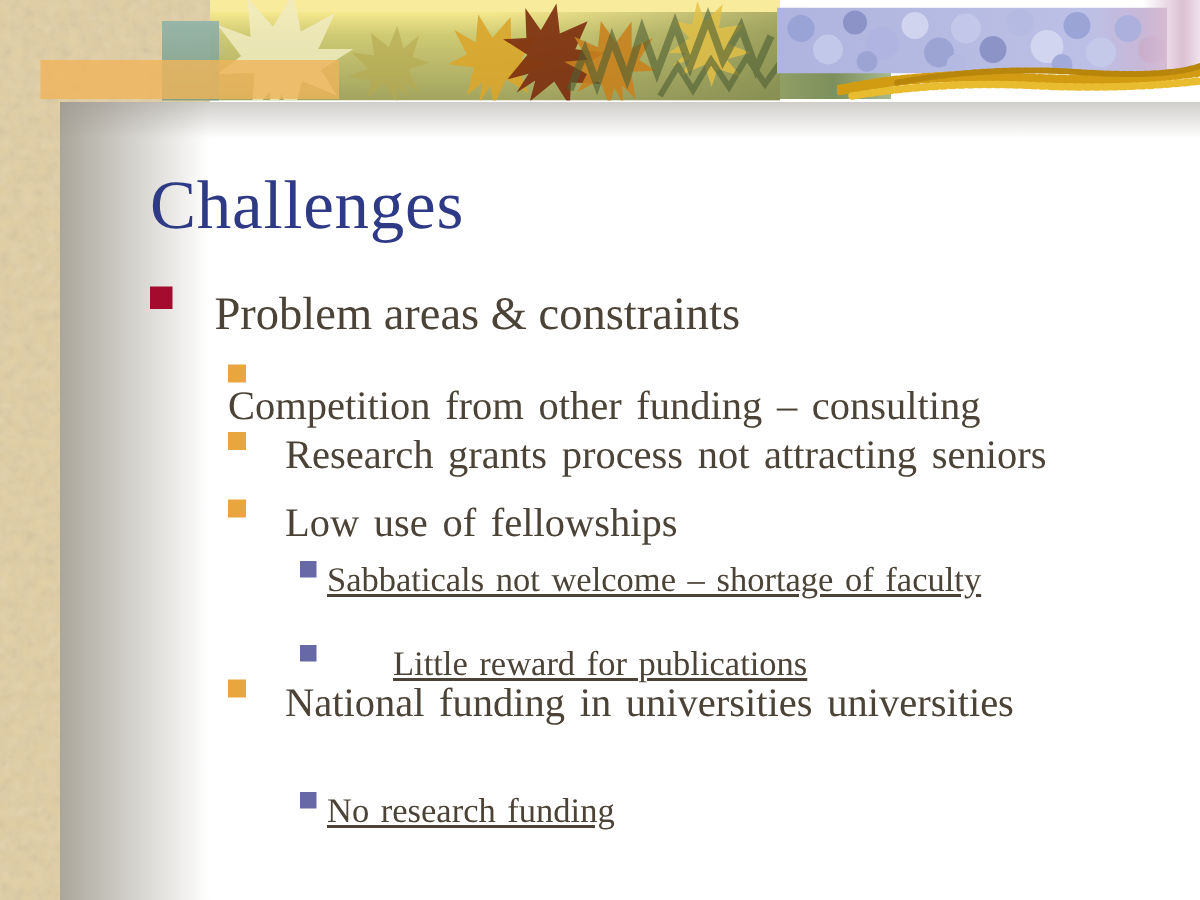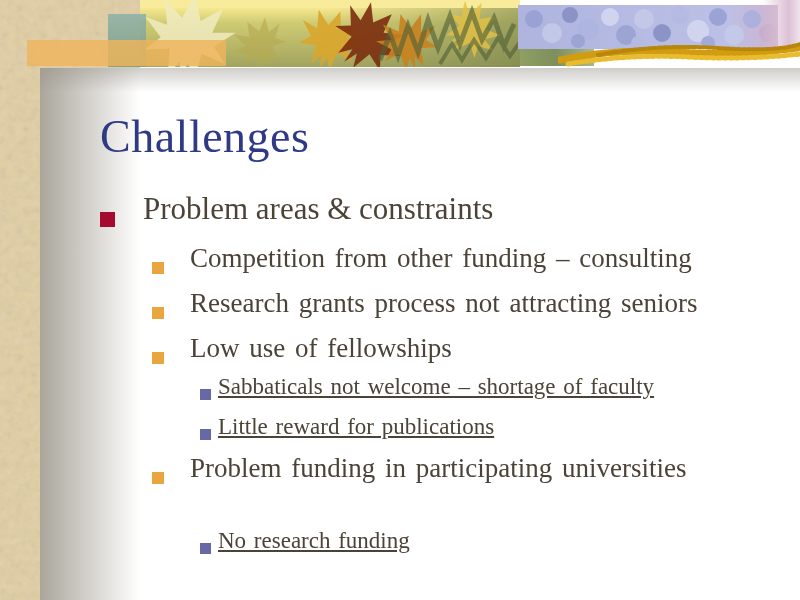"Problem areas & constraints" .row { align-items: flex-end -> flex-start }
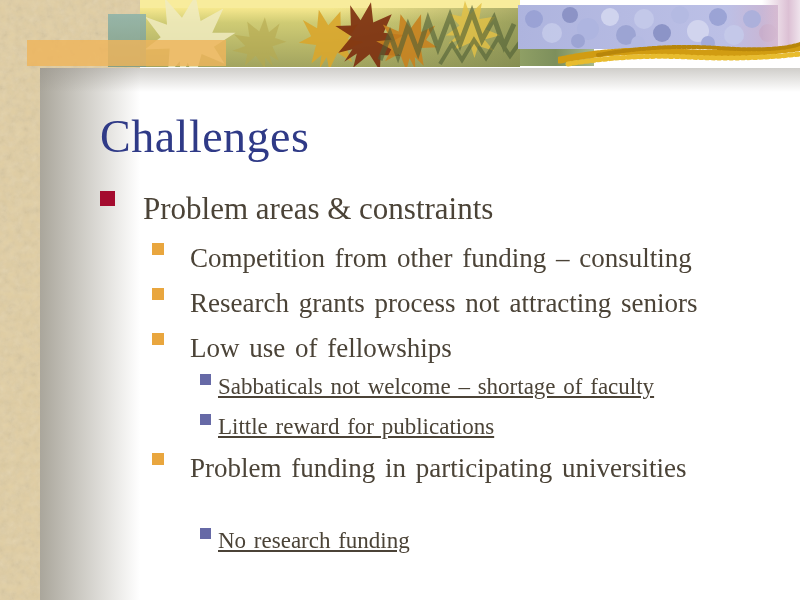"Competition from other funding –" #r2 { flex-direction: none -> column }
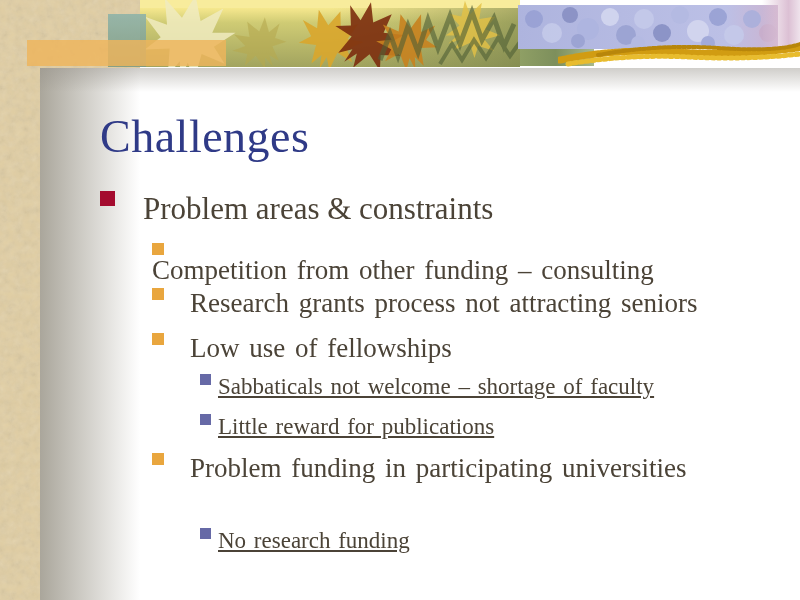"Little reward for publications" #r6 { gap: none -> 44px; top: 414px -> 430px }
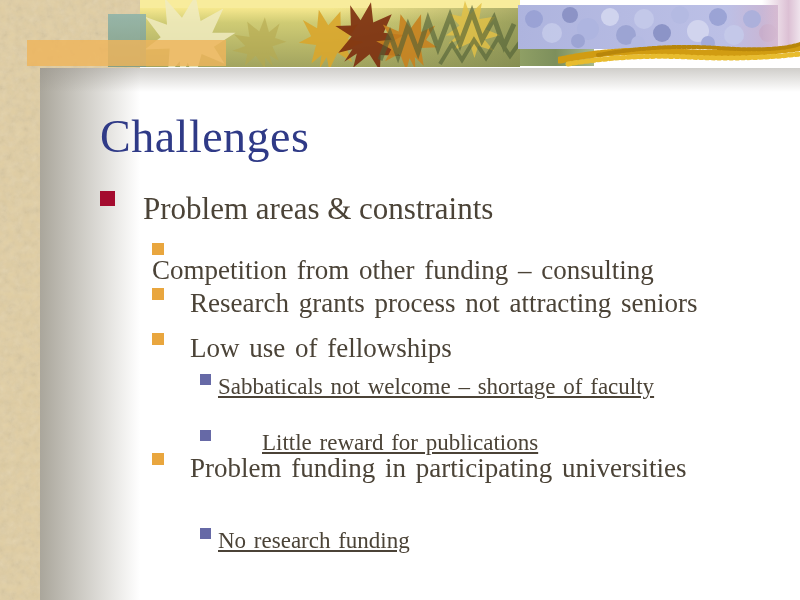"Problem funding in participating" span { text: Problem funding in participating -> National funding in universities }
